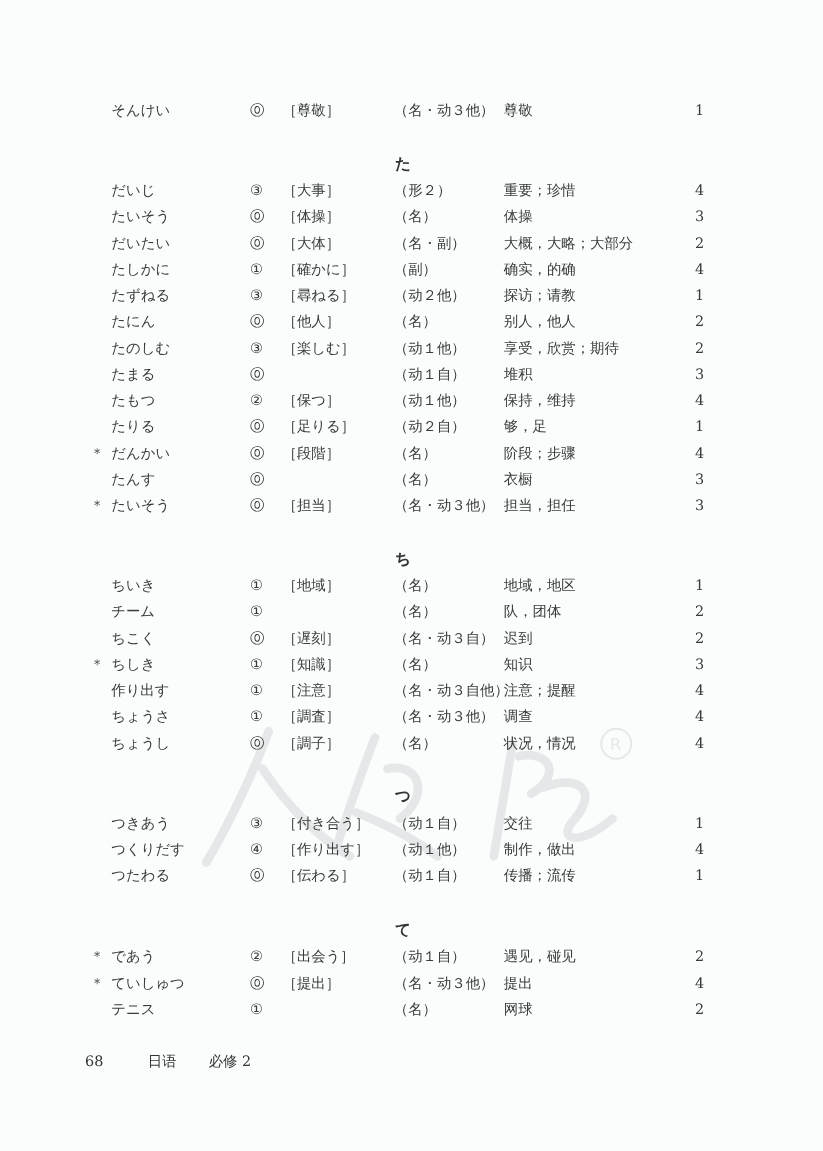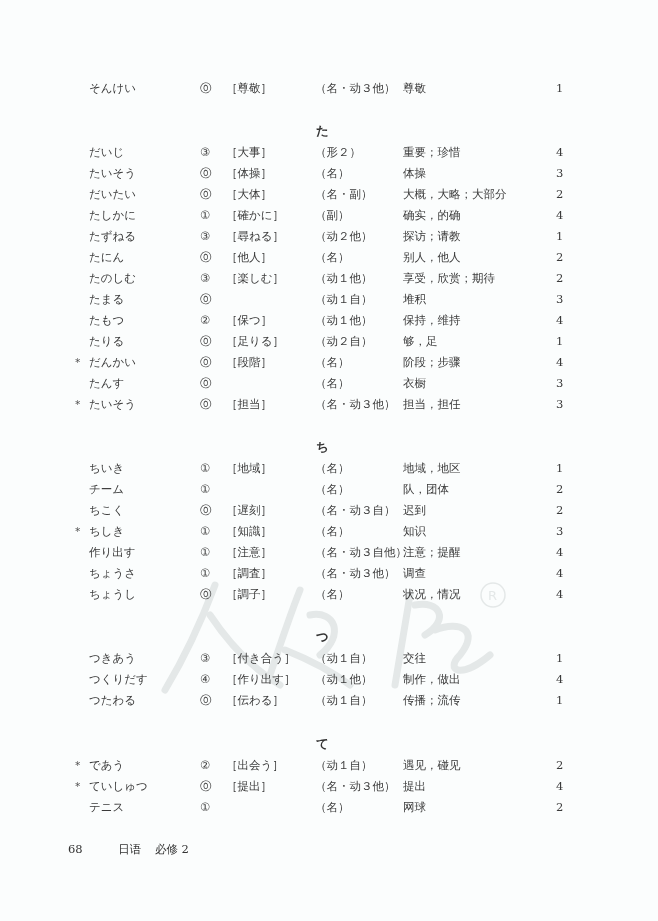"日语" .footer .bk { margin-right: 10px -> 22px }
